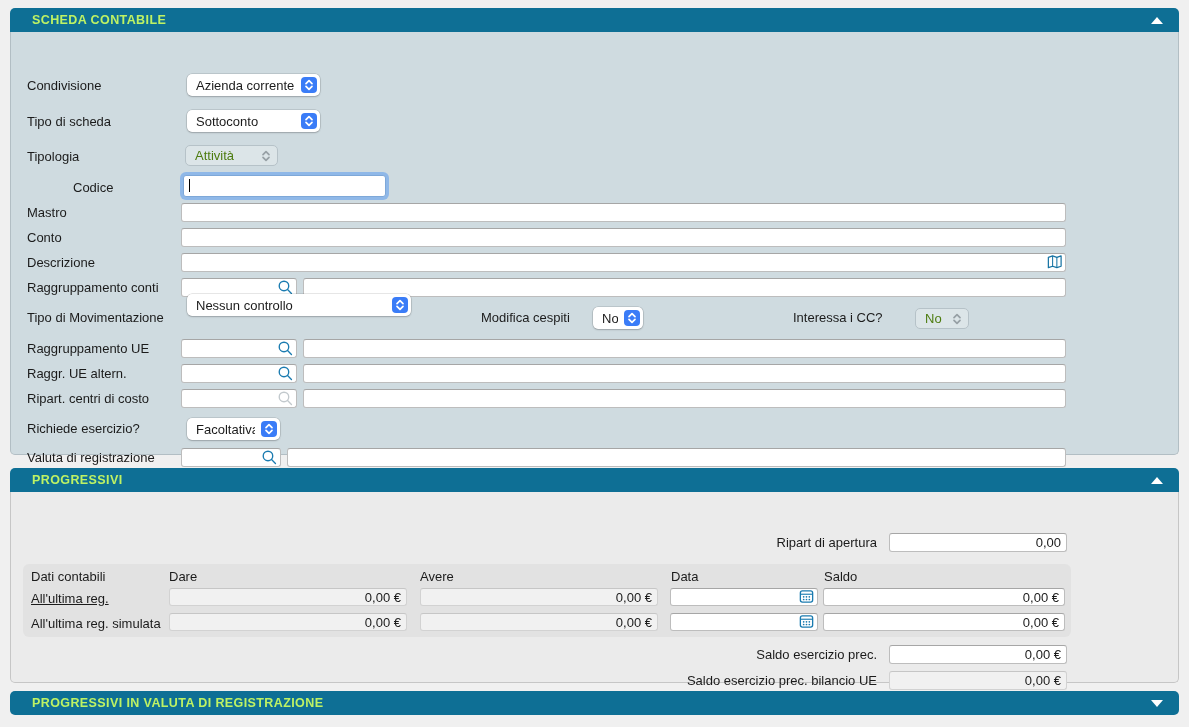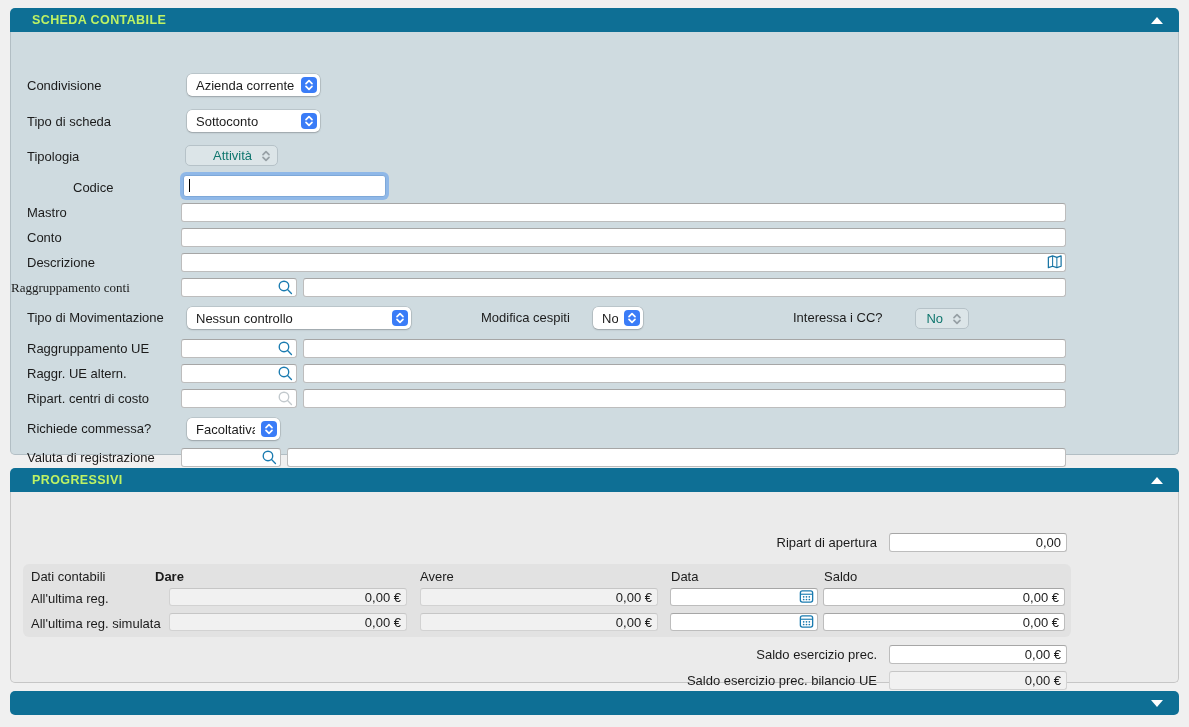"Attività" .sel.disabled .sel-text { color: #0f766e -> #4d7c0f; text-align: right -> none }
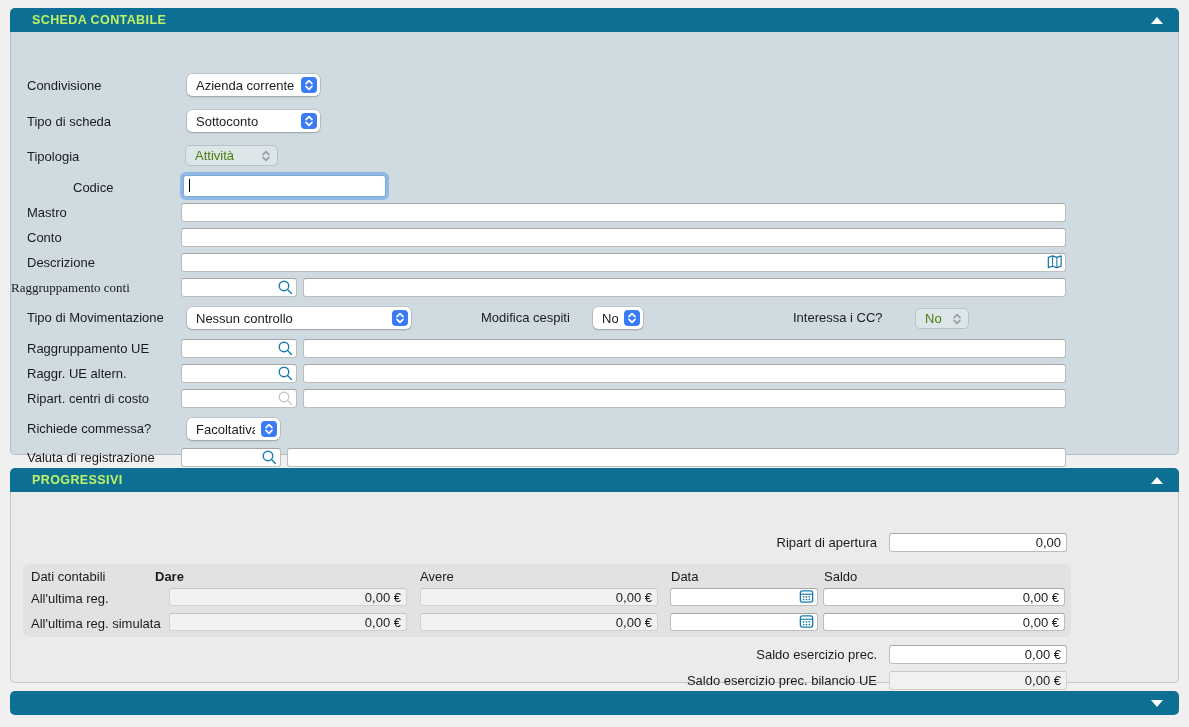"Raggruppamento conti" span.lbl { font-family: Liberation Serif, serif -> none; left: 0 -> 16px }
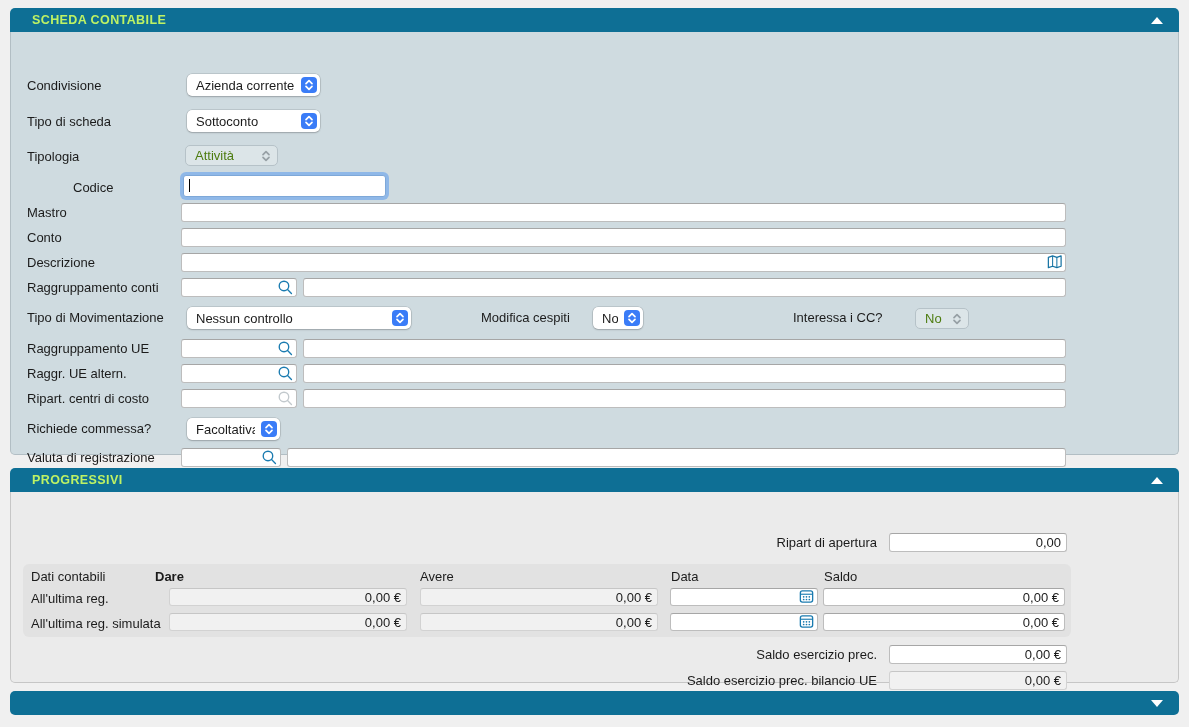"Nessun controllo" div.sel { top: 275px -> 262px }
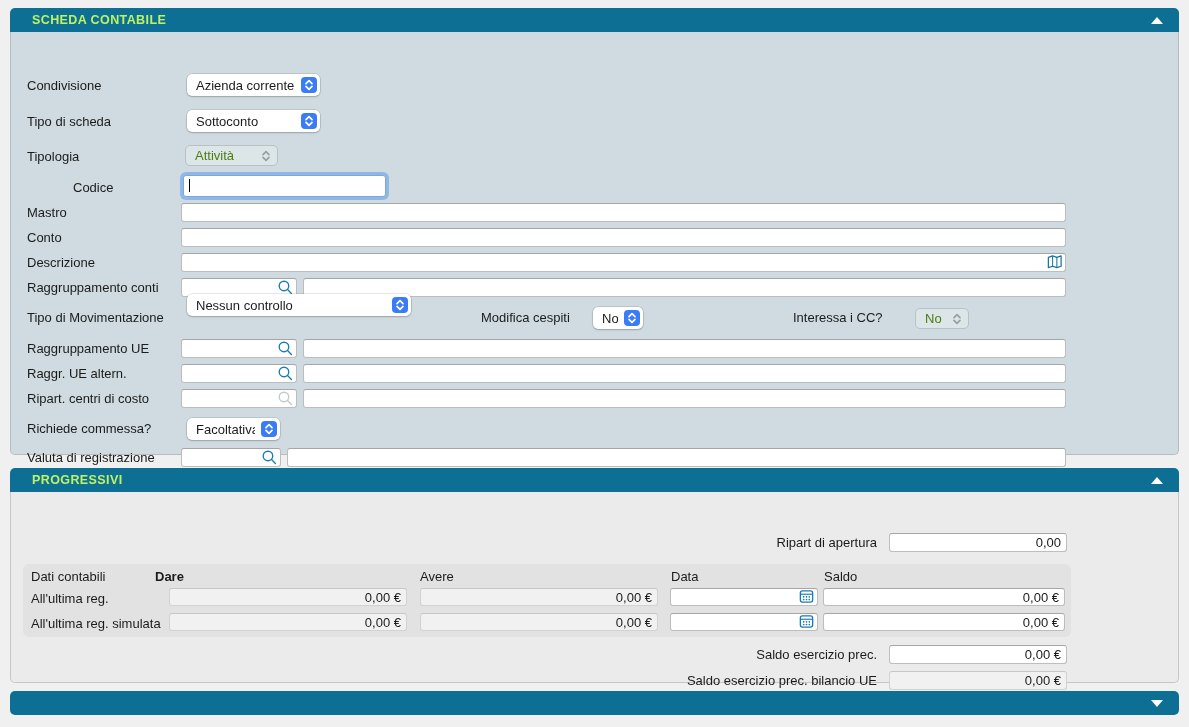"Richiede commessa?" span.lbl { text: commessa -> esercizio }
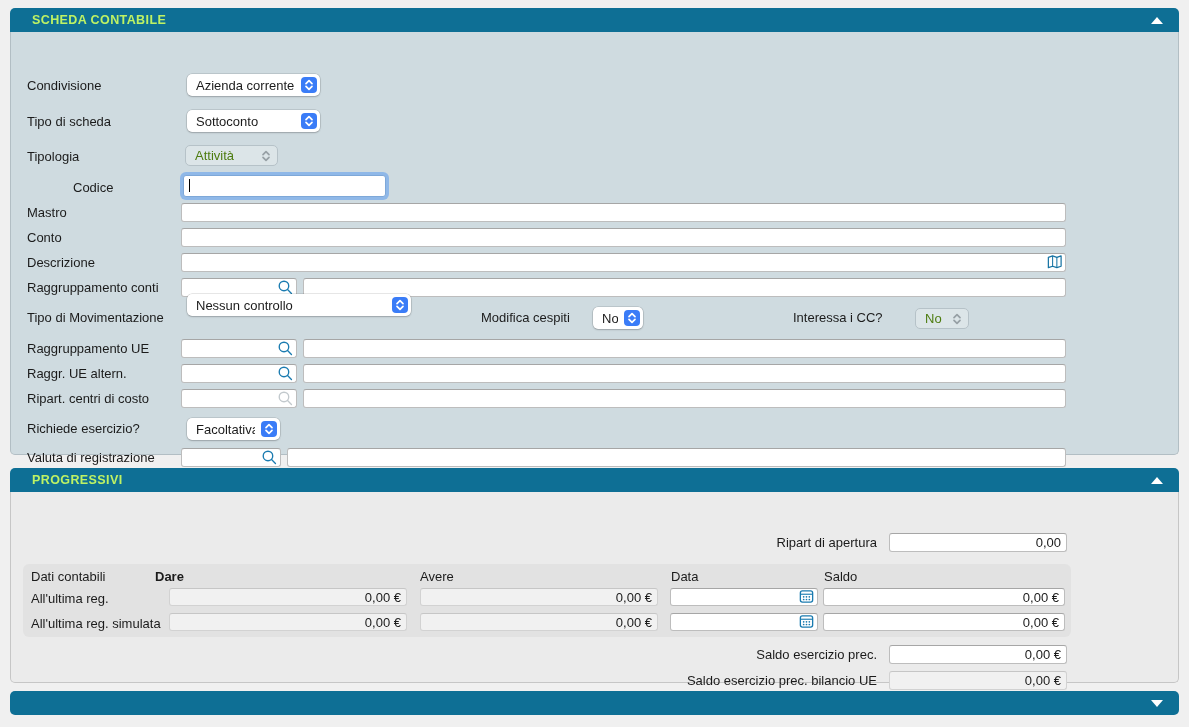"Dare" span.lbl { font-weight: bold -> none; left: 132px -> 146px }
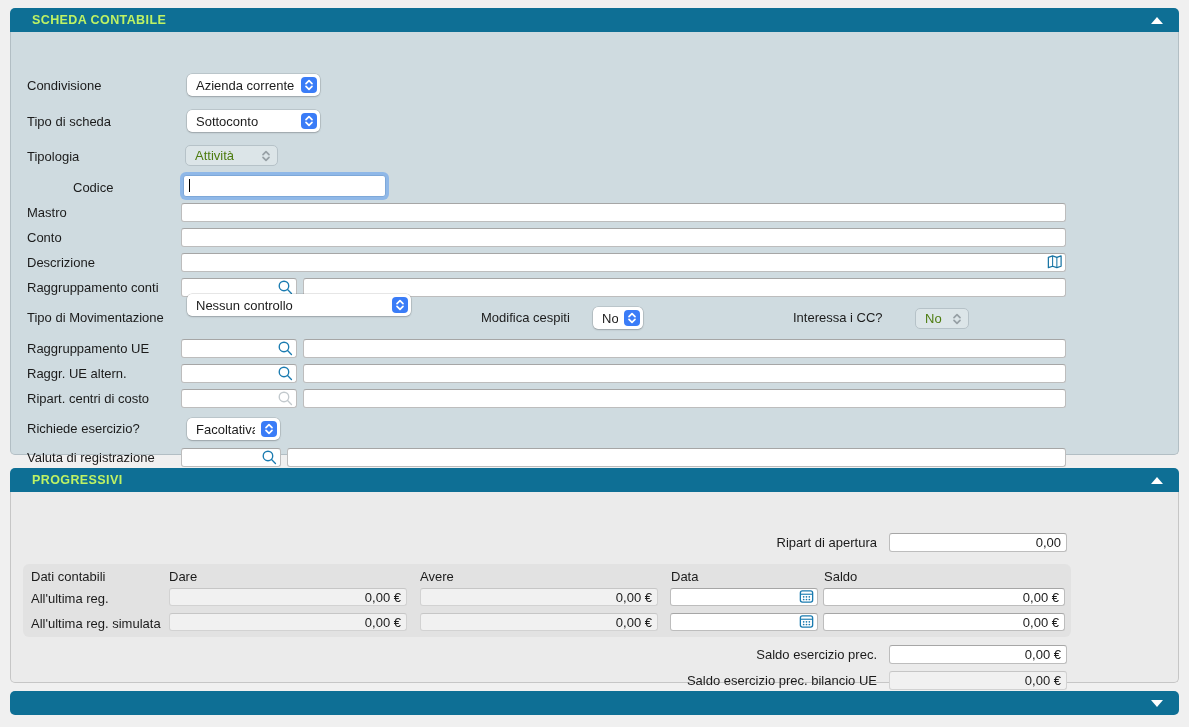"All'ultima reg." span.lbl { text-decoration: none -> underline }
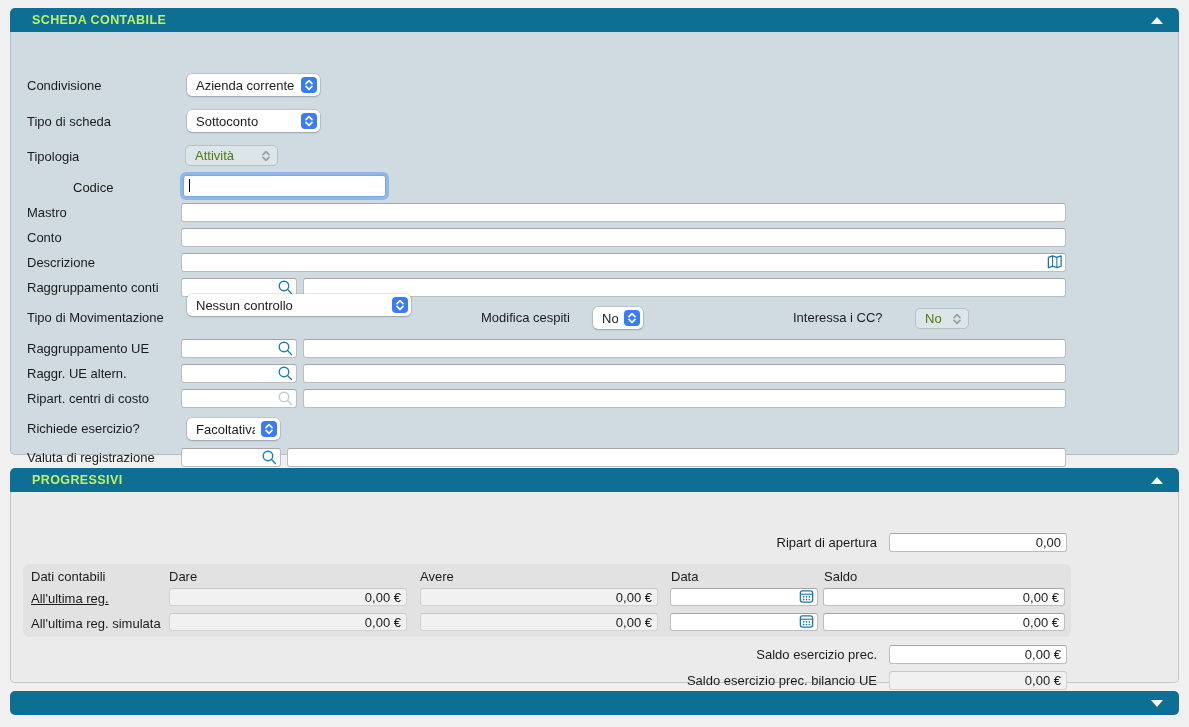"PROGRESSIVI IN VALUTA DI REGISTRAZIONE" span.panel-title { html: none -> <span>PROGRESSIVI IN VALUTA DI REGISTRAZIONE</span> }
